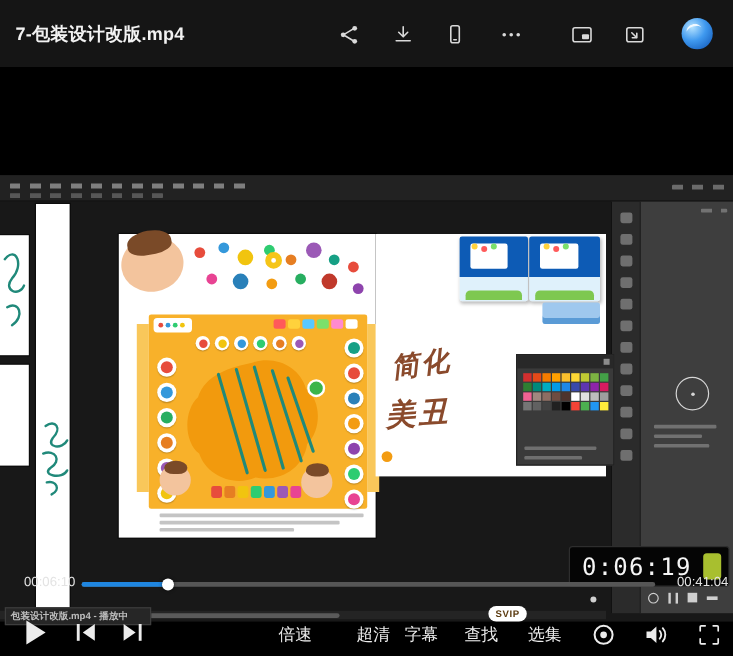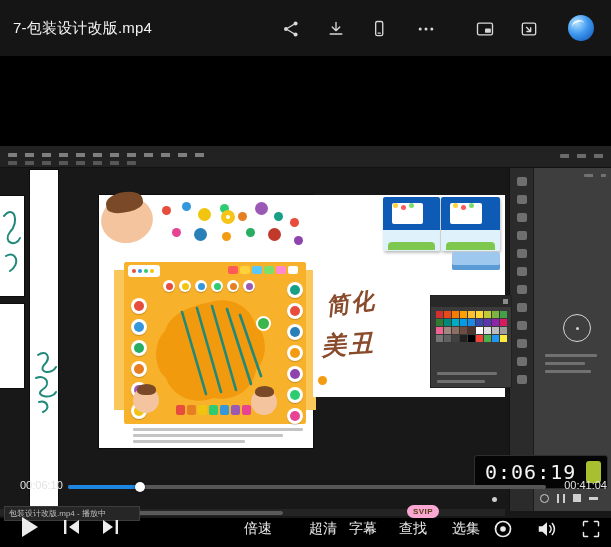"7-包装设计改版.mp4" .vtitle { font-weight: none -> bold }
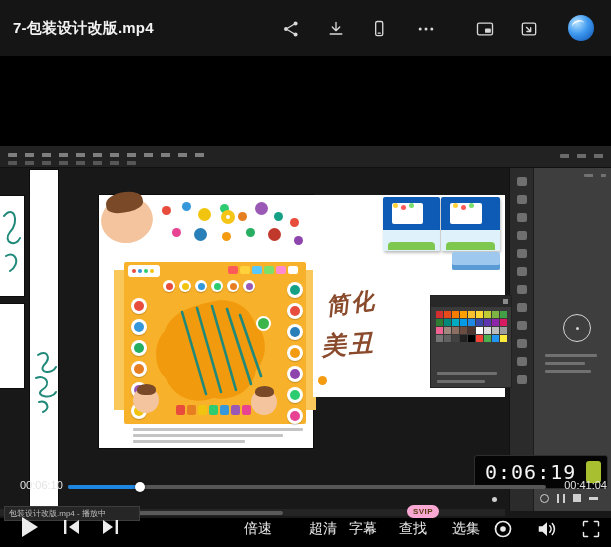"包装设计改版.mp4 - 播放中" .tooltip { font-weight: none -> bold; width: 136px -> 122px }
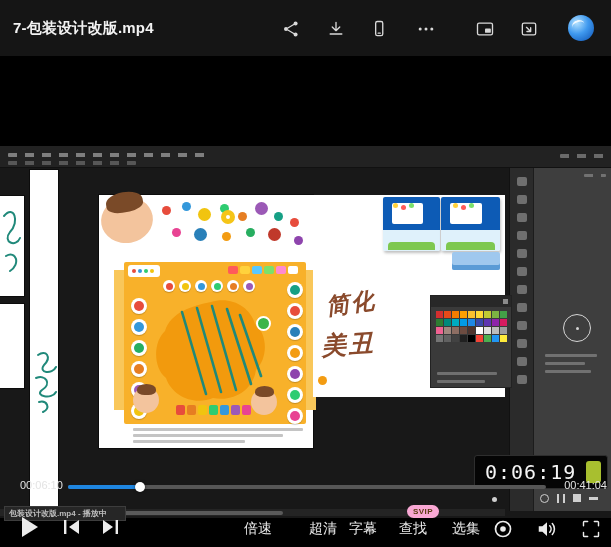"SVIP" div.svip { background: #f9a8d4 -> #ffffff }
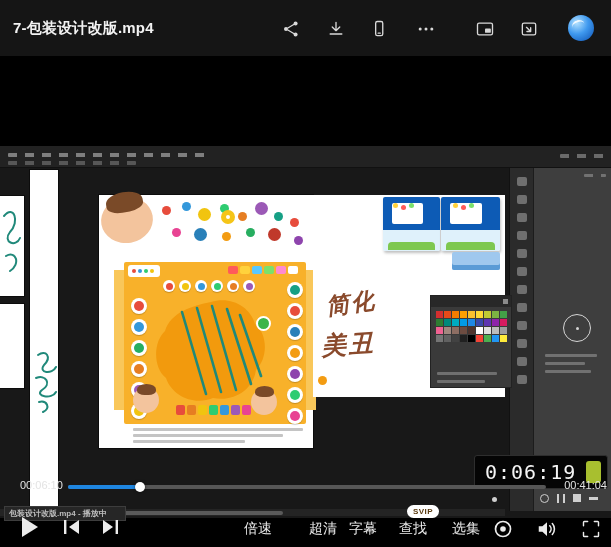"倍速" .cbtn-text { margin-left: 12px -> none }
